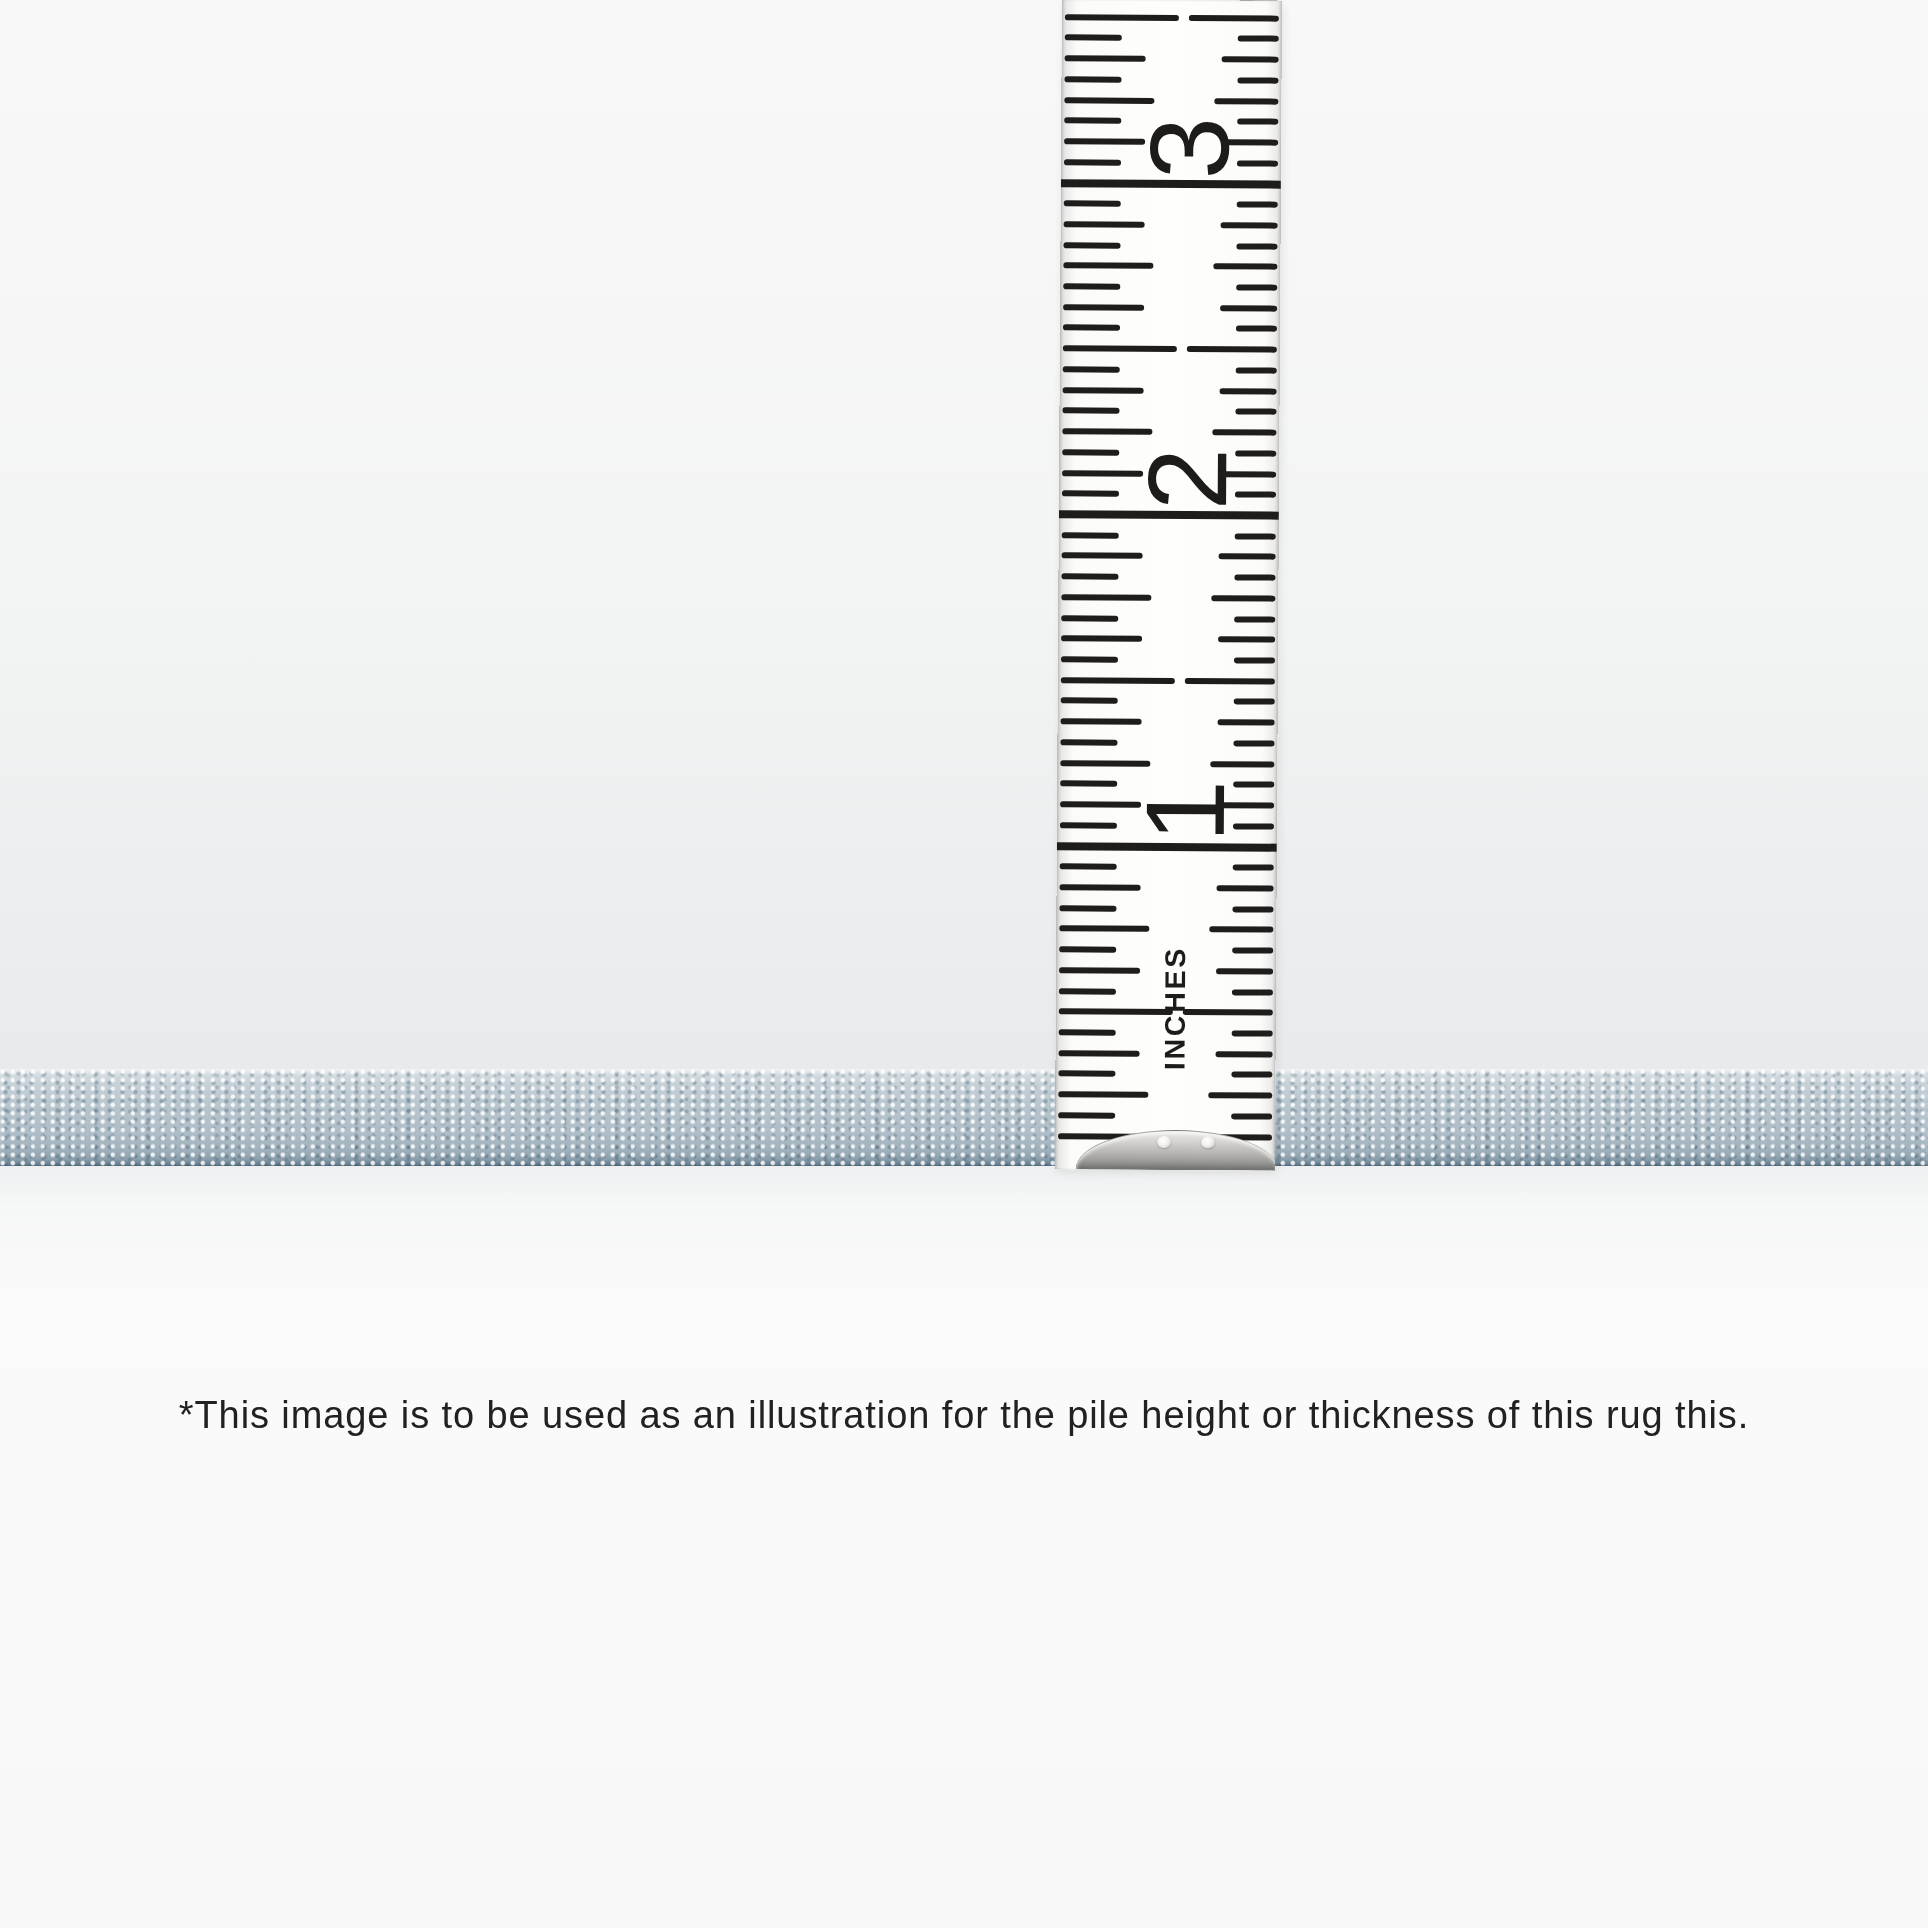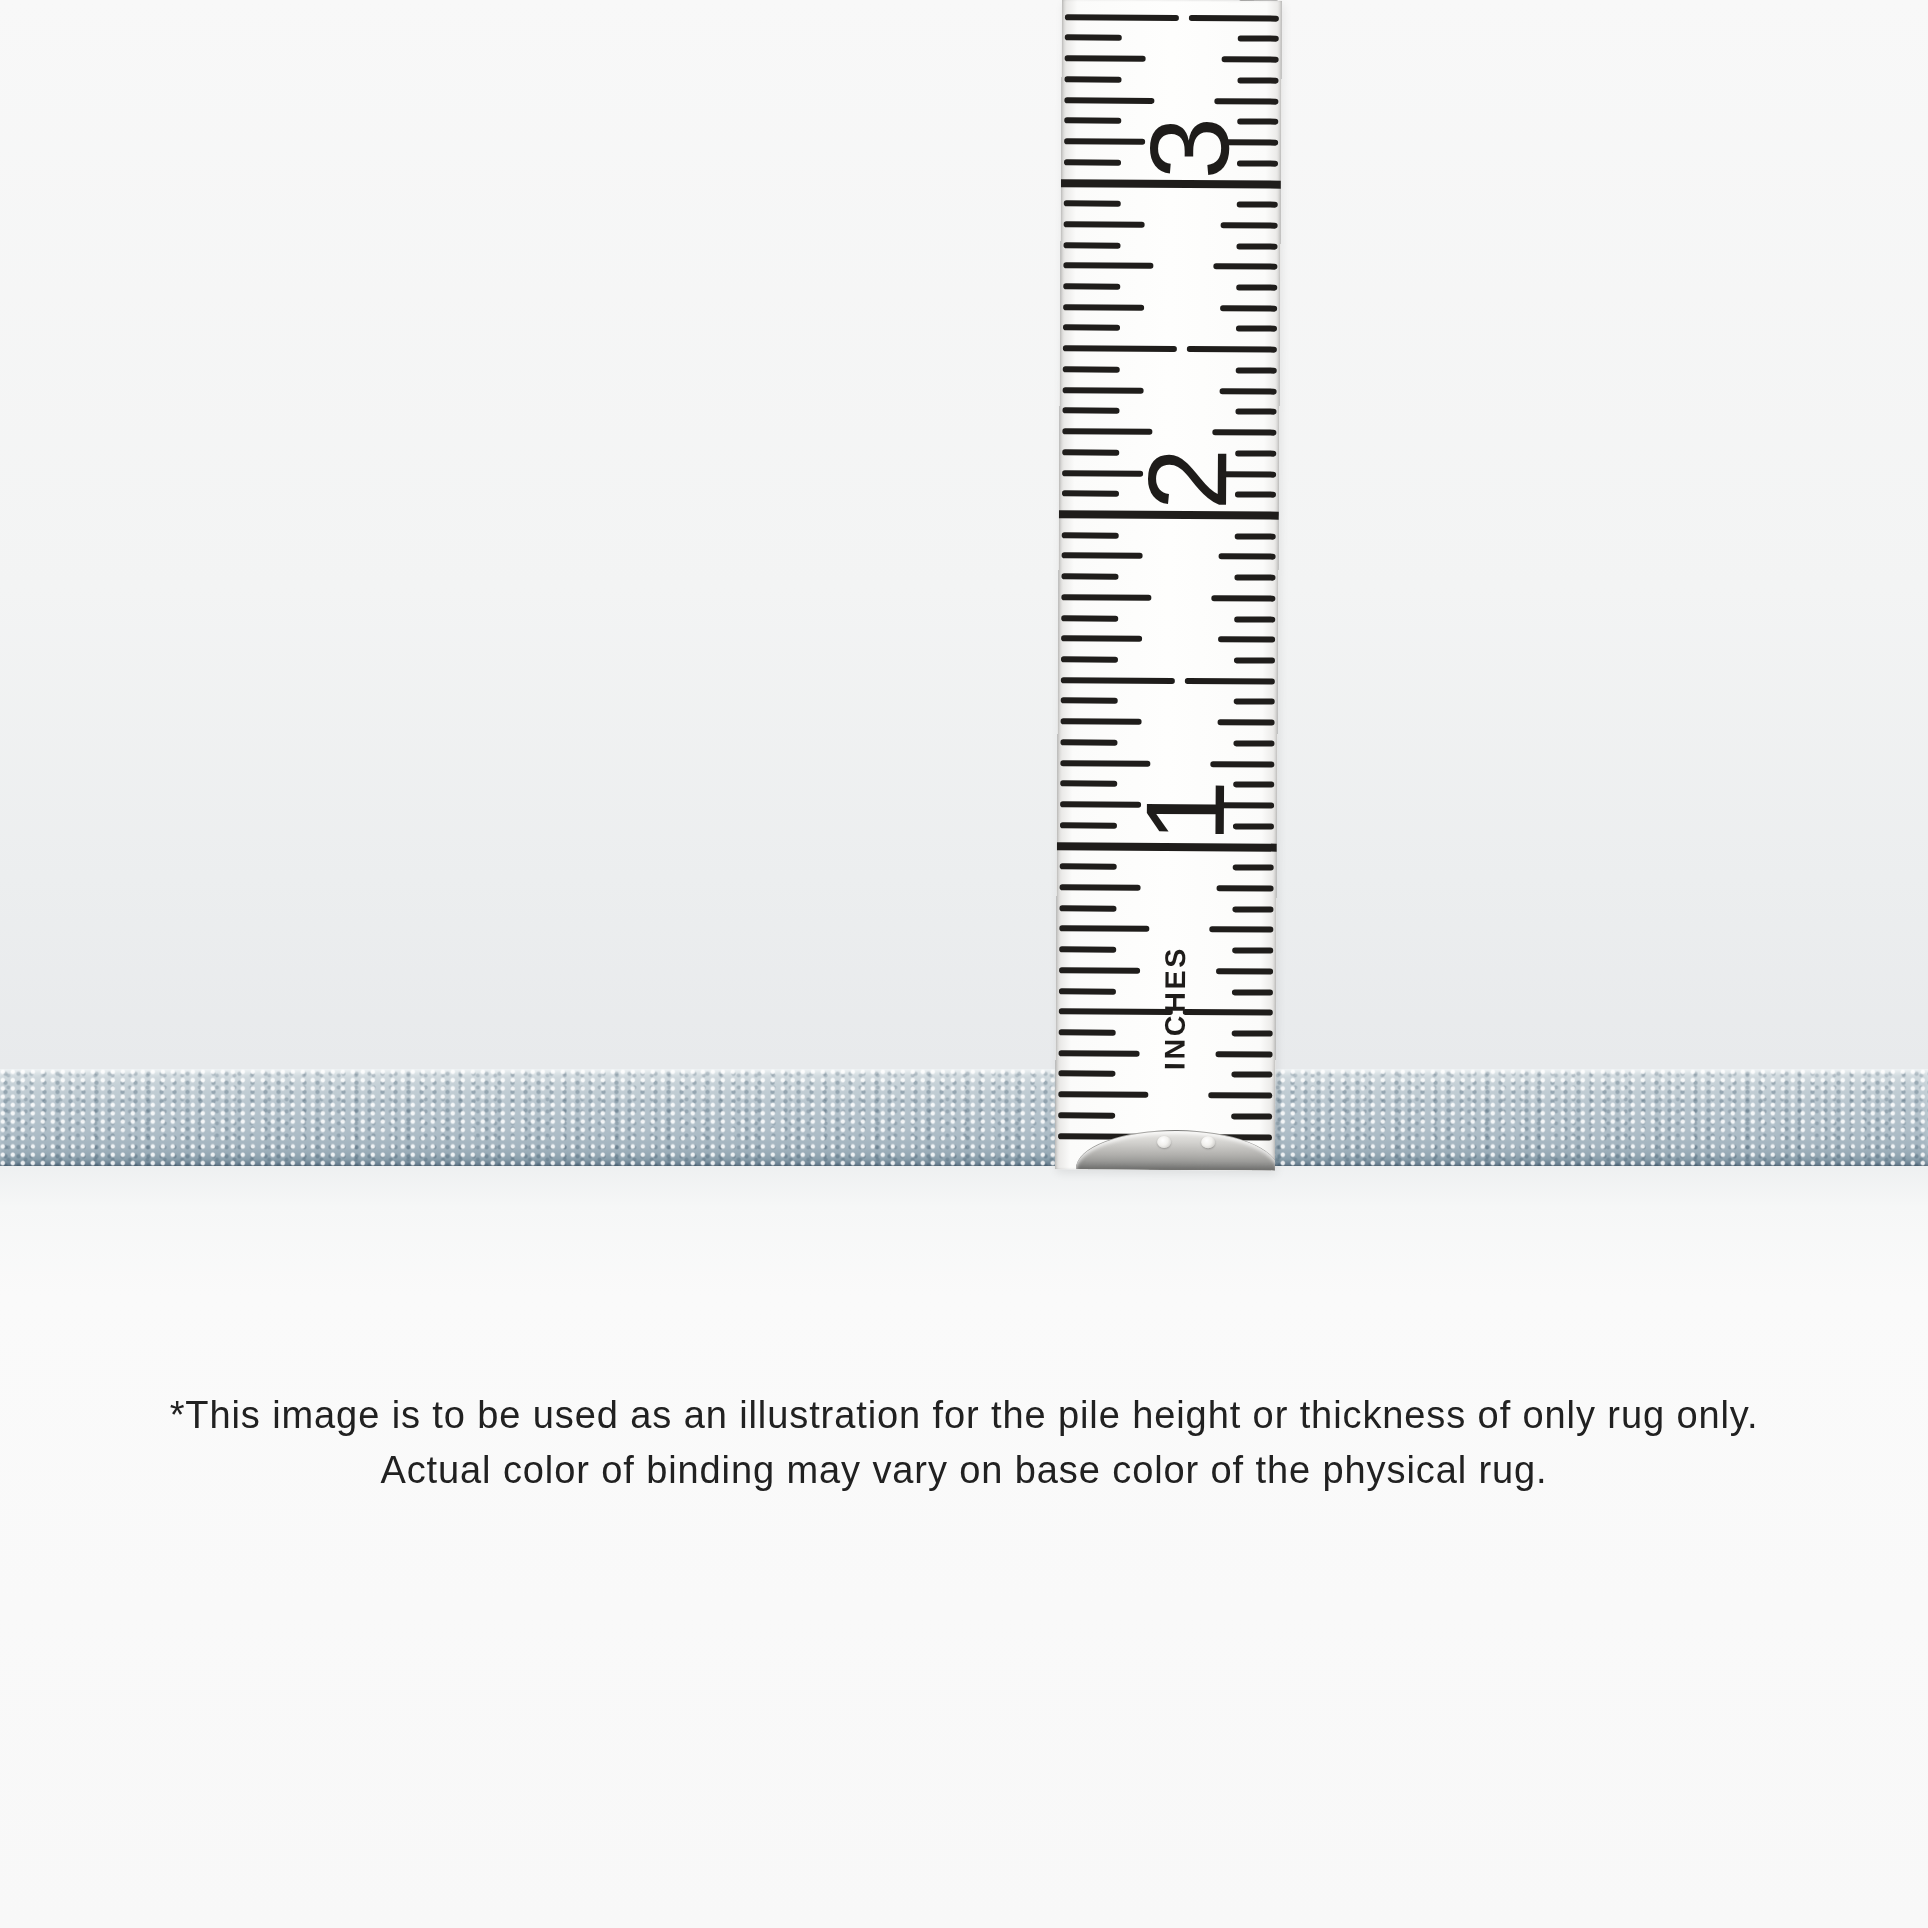"*This image is to be" p { text: only rug only -> this rug this }
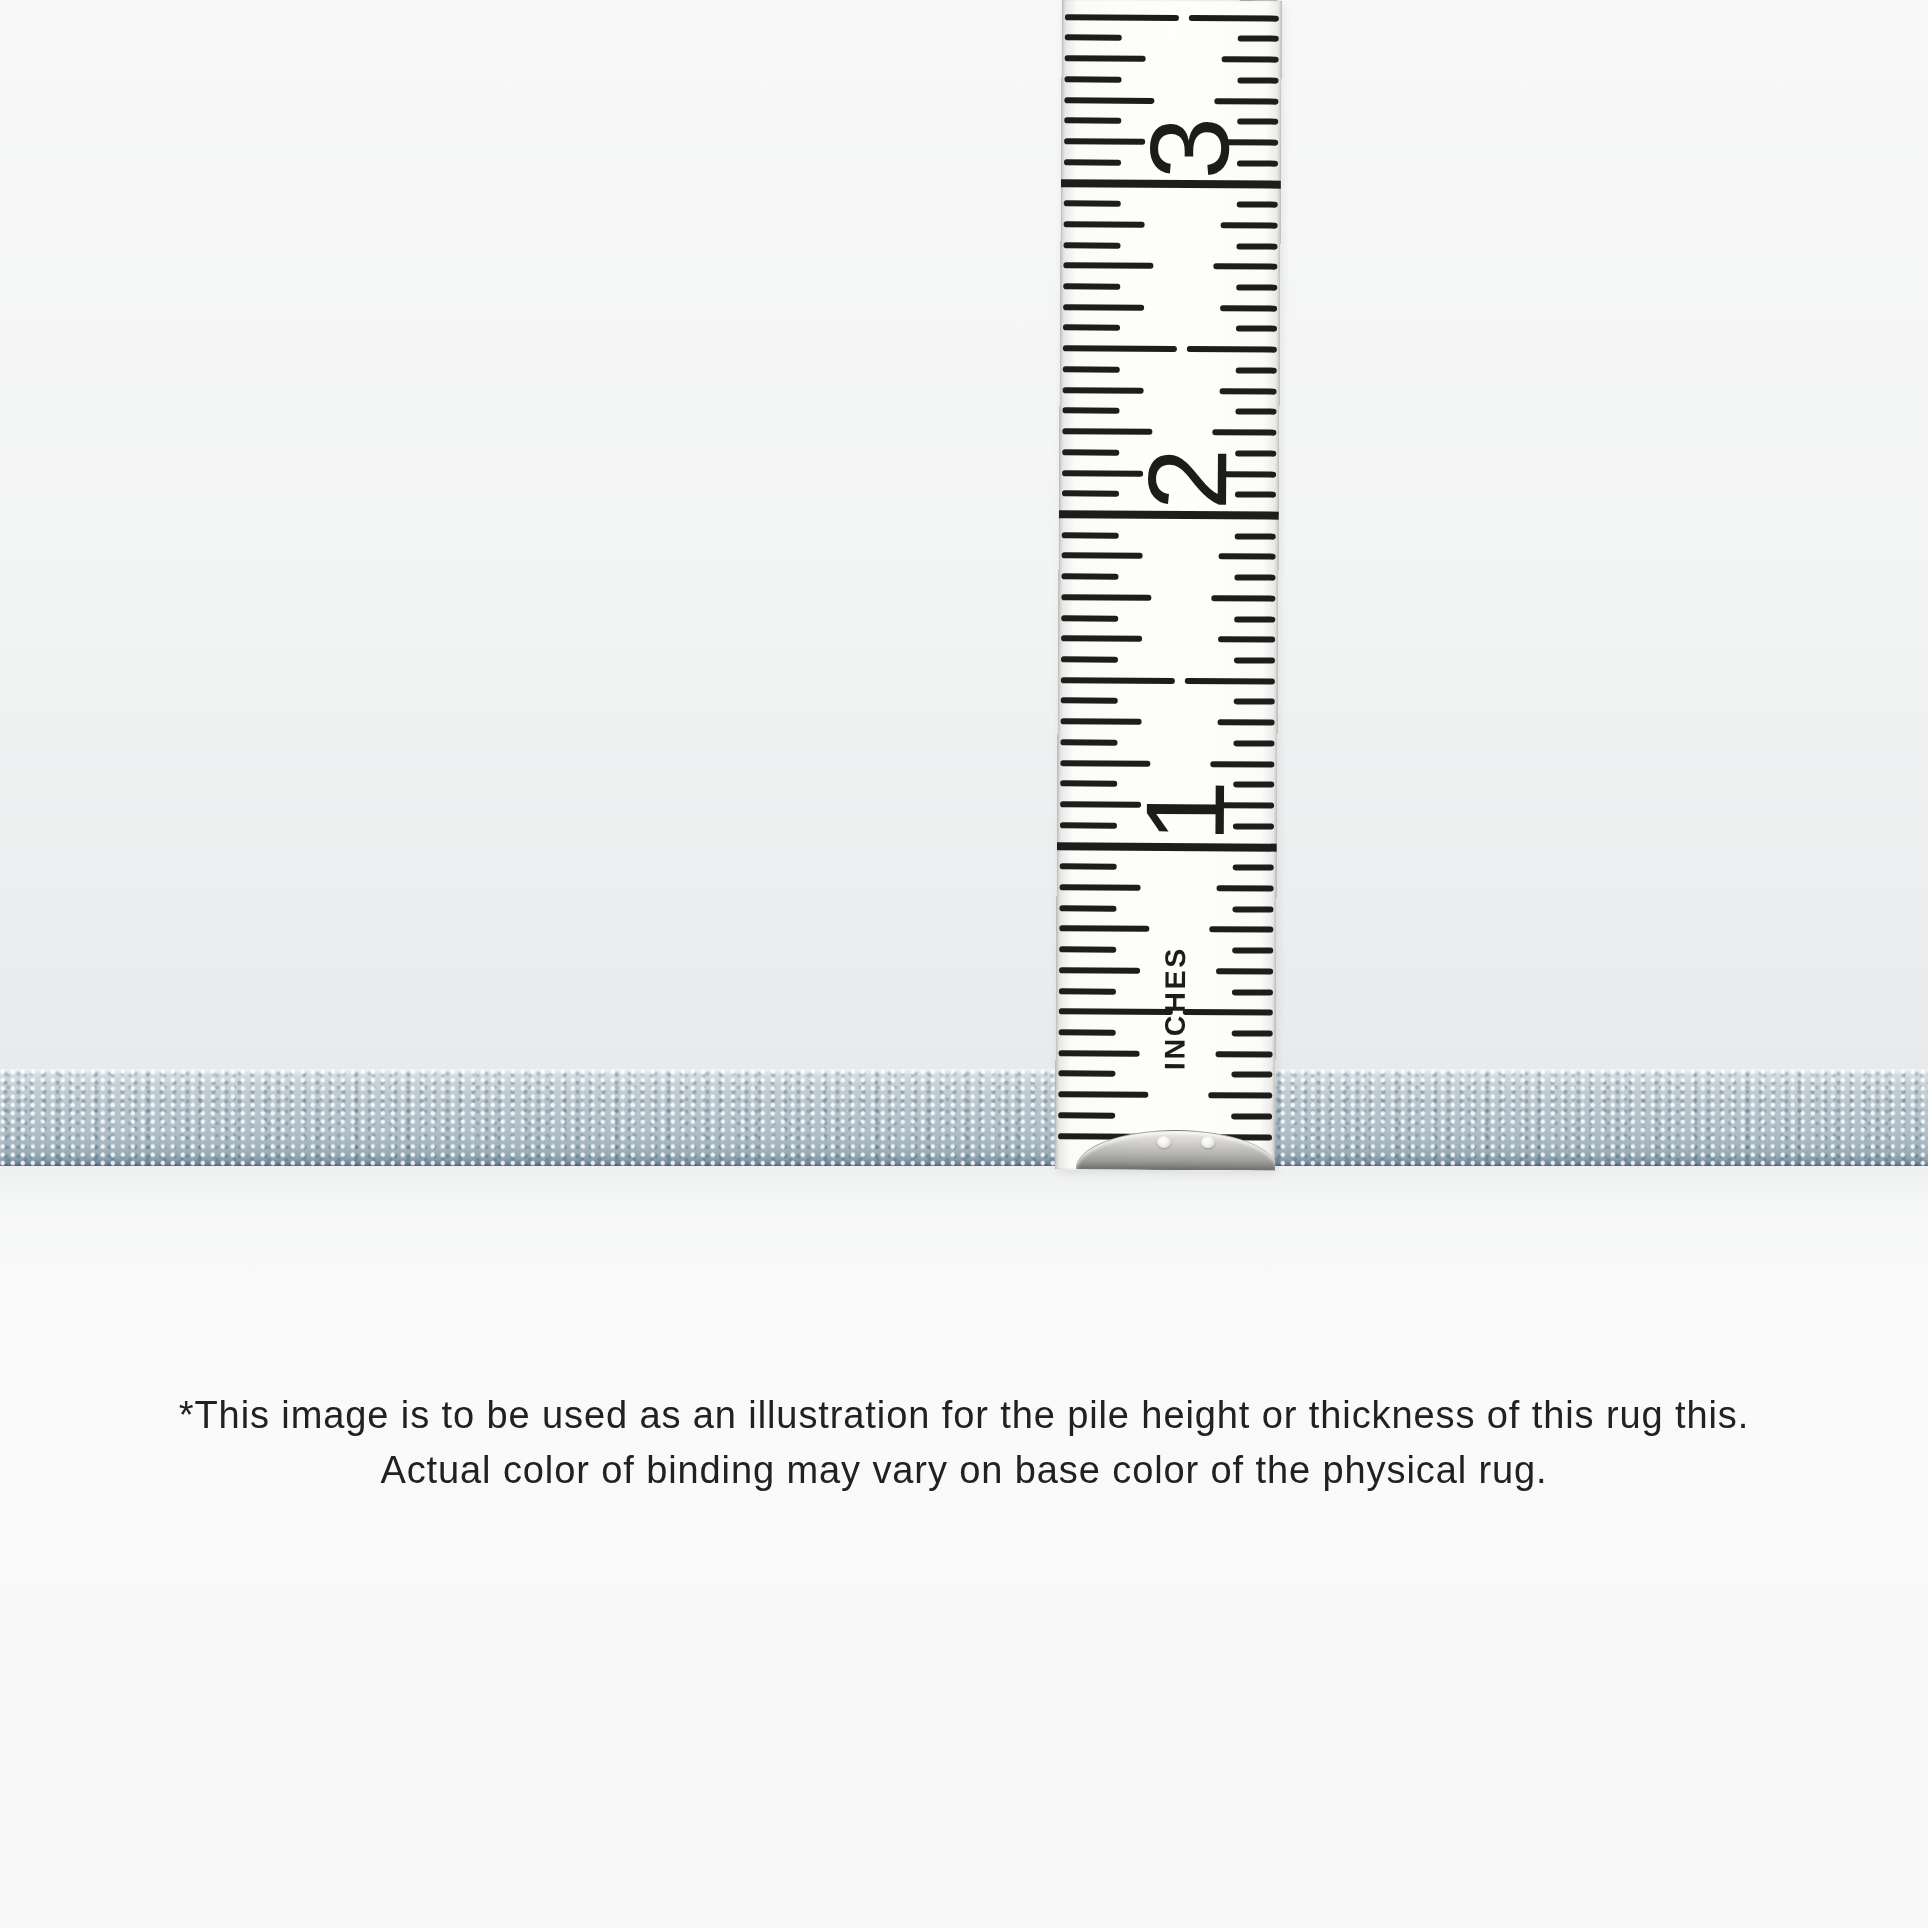"Actual color of binding may" p { html: <p>Actual color of binding may vary on base color of the physical rug.</p> -> none }
